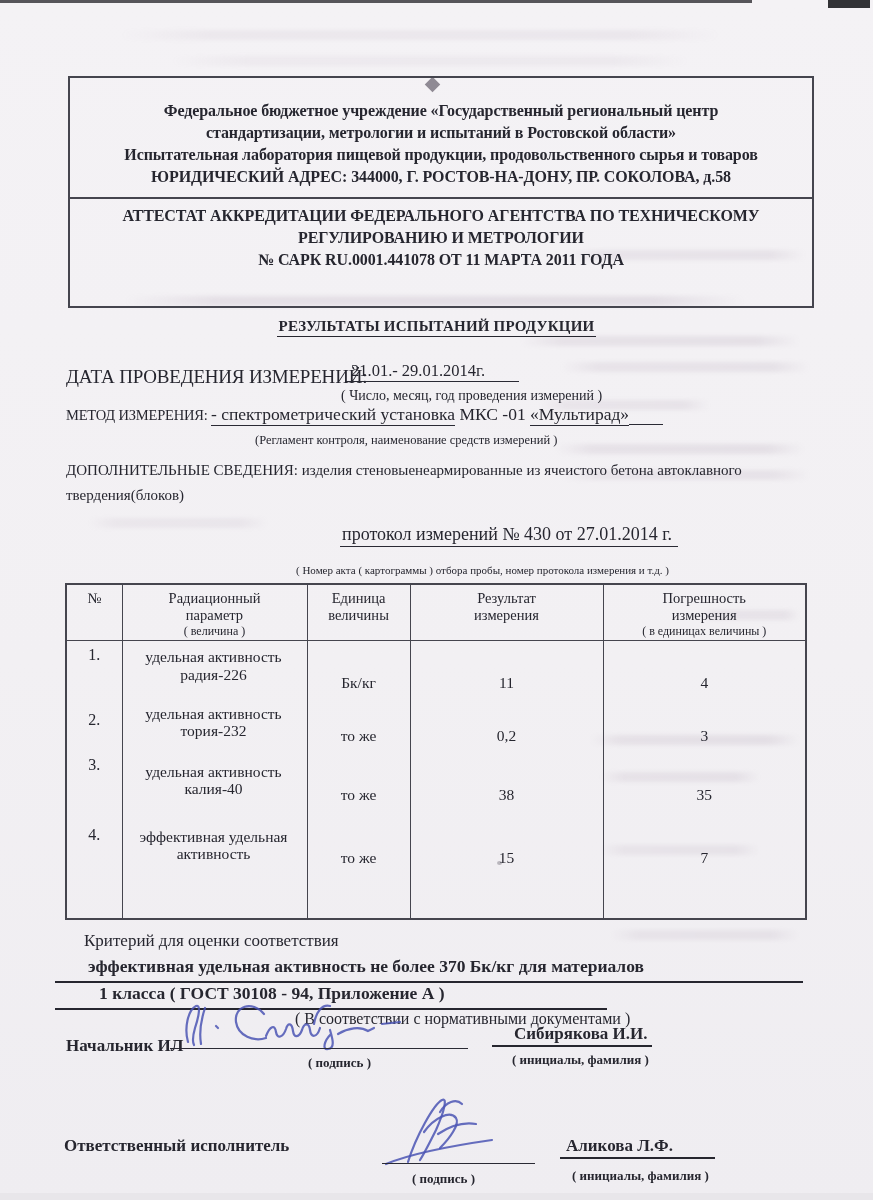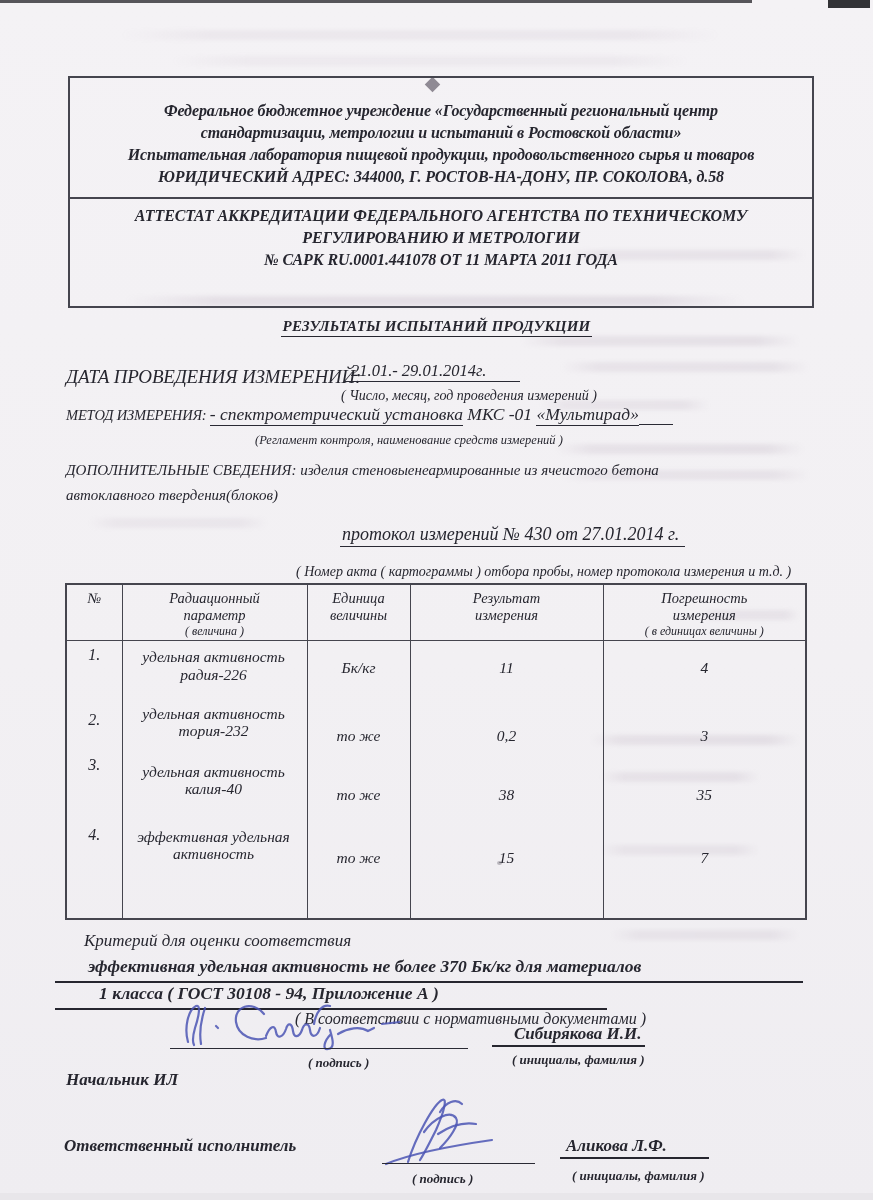"Федеральное бюджетное учреждение" .page { font-style: italic -> none }
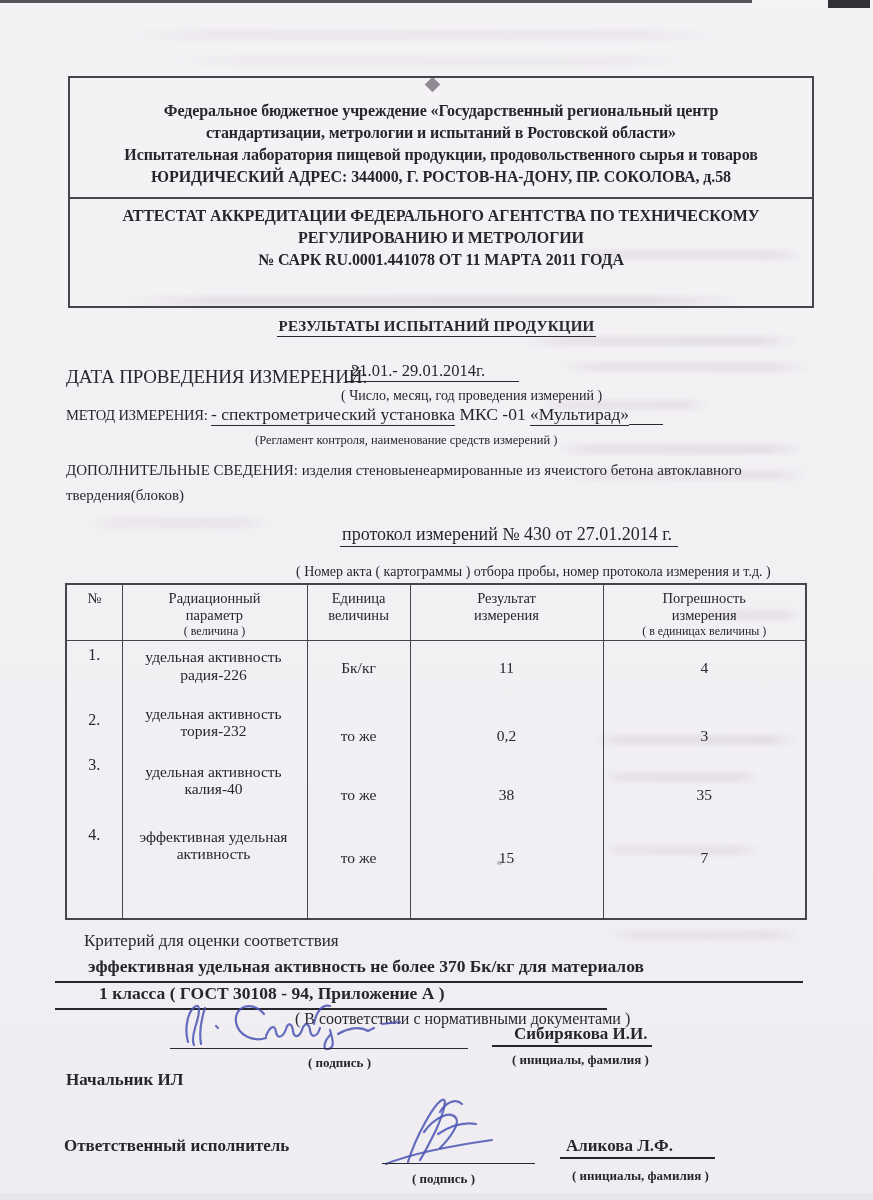"( Номер акта ( картограммы" .protocol-caption { font-size: 14px -> 11px }
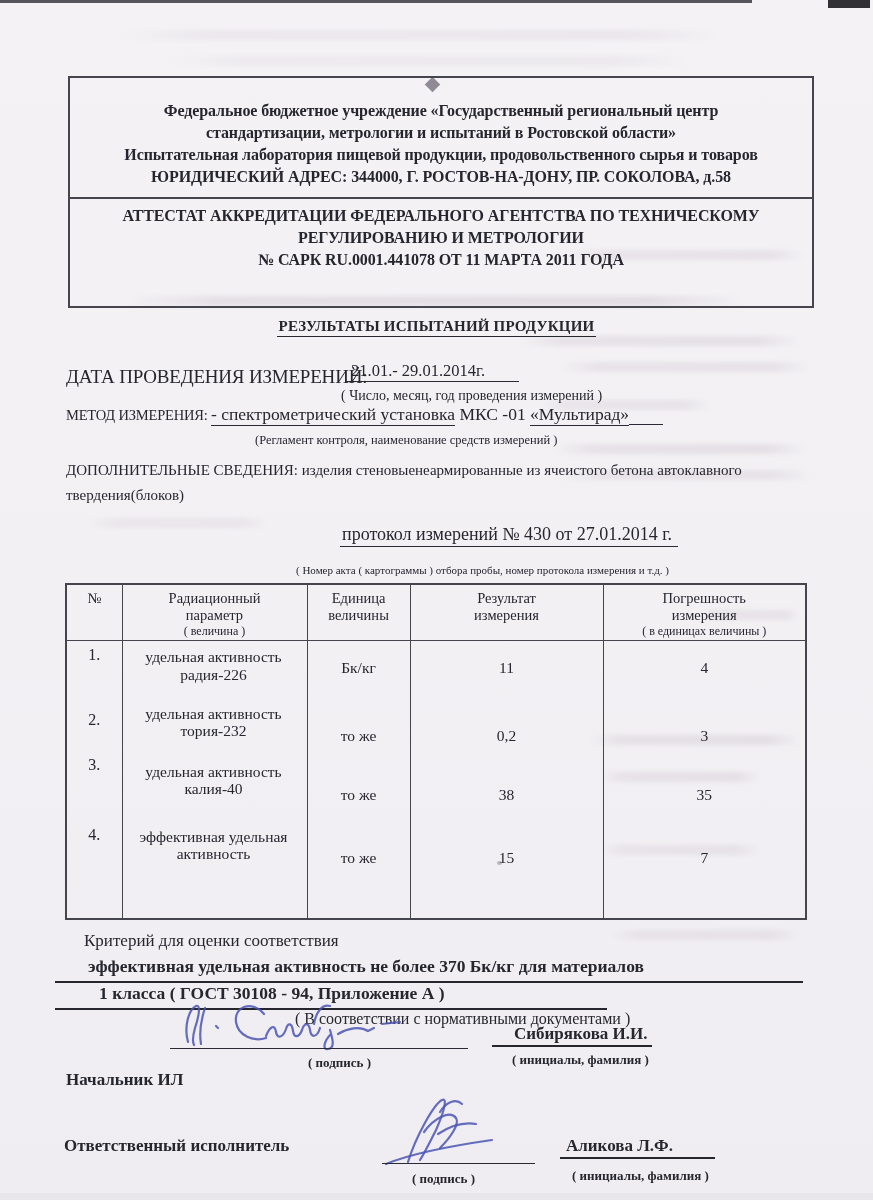"Бк/кг" .r0 .cunit,.r0 .cres,.r0 .cerr { padding-top: 18px -> 33px }
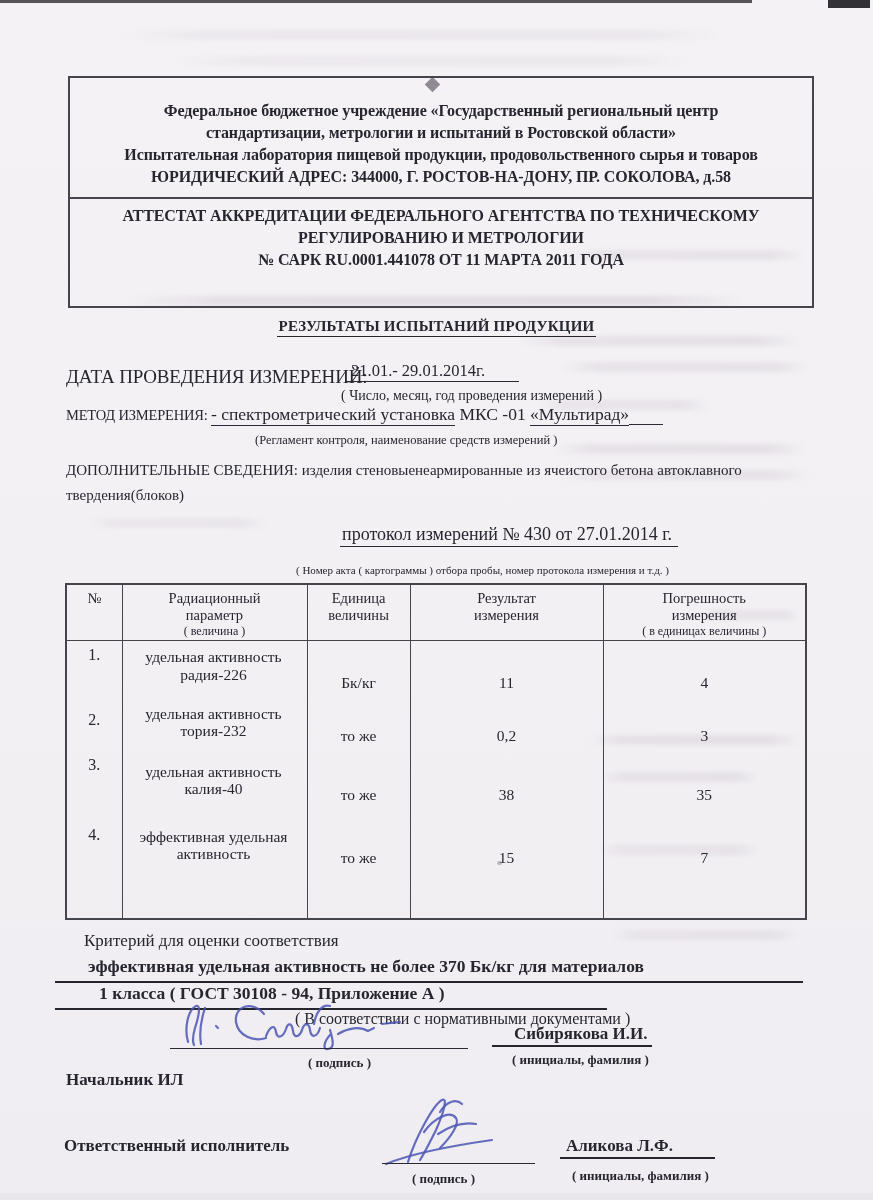"Начальник ИЛ" .role1 { top: 1070px -> 1036px }
